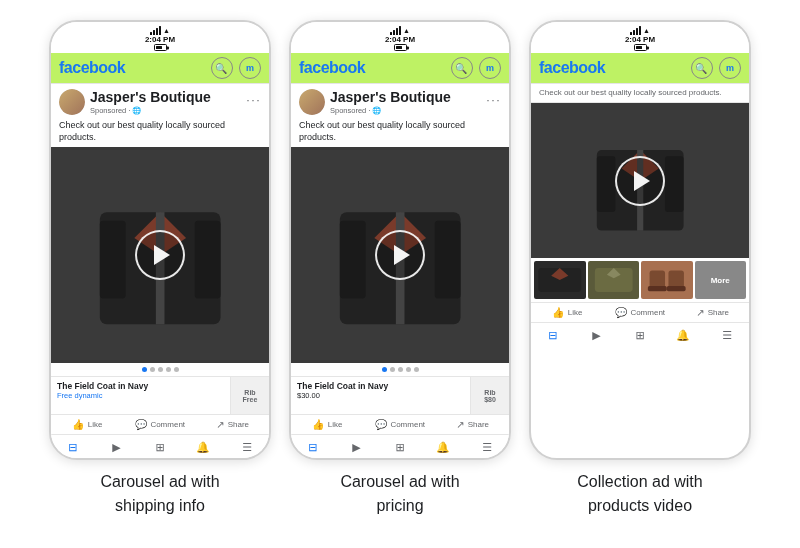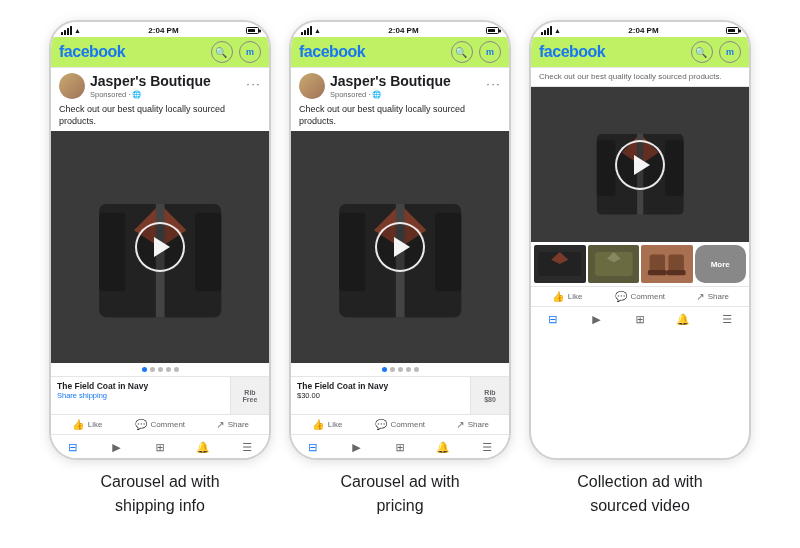"2:04 PM" .status-bar { flex-direction: none -> column }
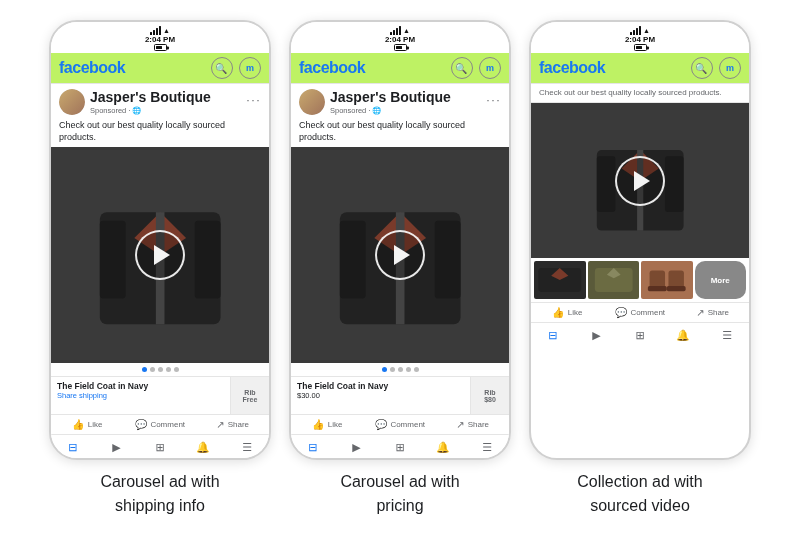"More" .grid-more { border-radius: 10px -> 2px }
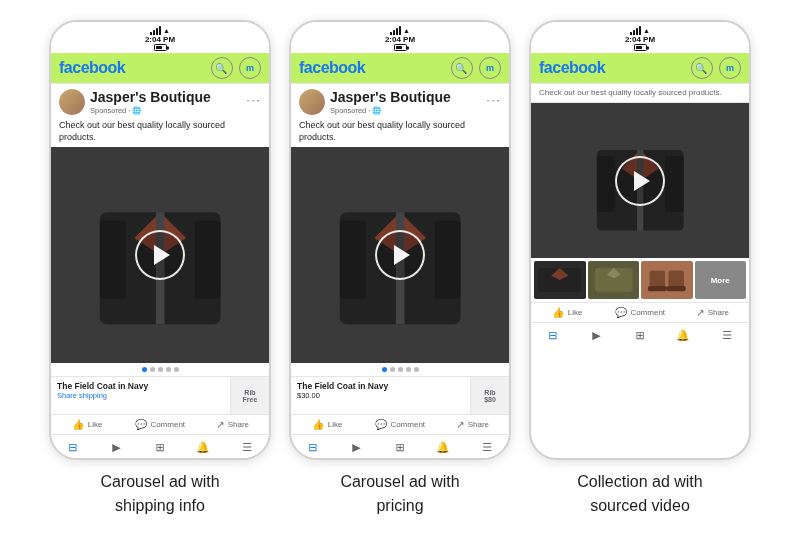"Share shipping" div.product-sub { text: Share shipping -> Free dynamic }
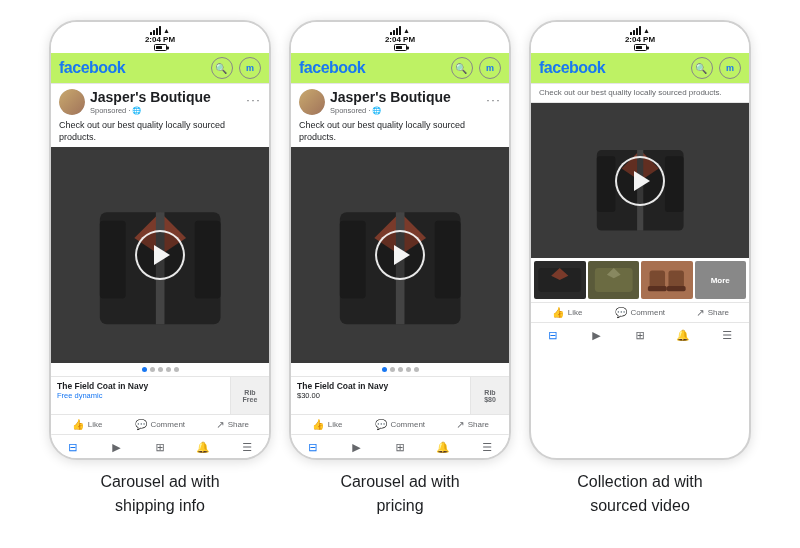"Collection ad with" div.caption { text: sourced -> products }
